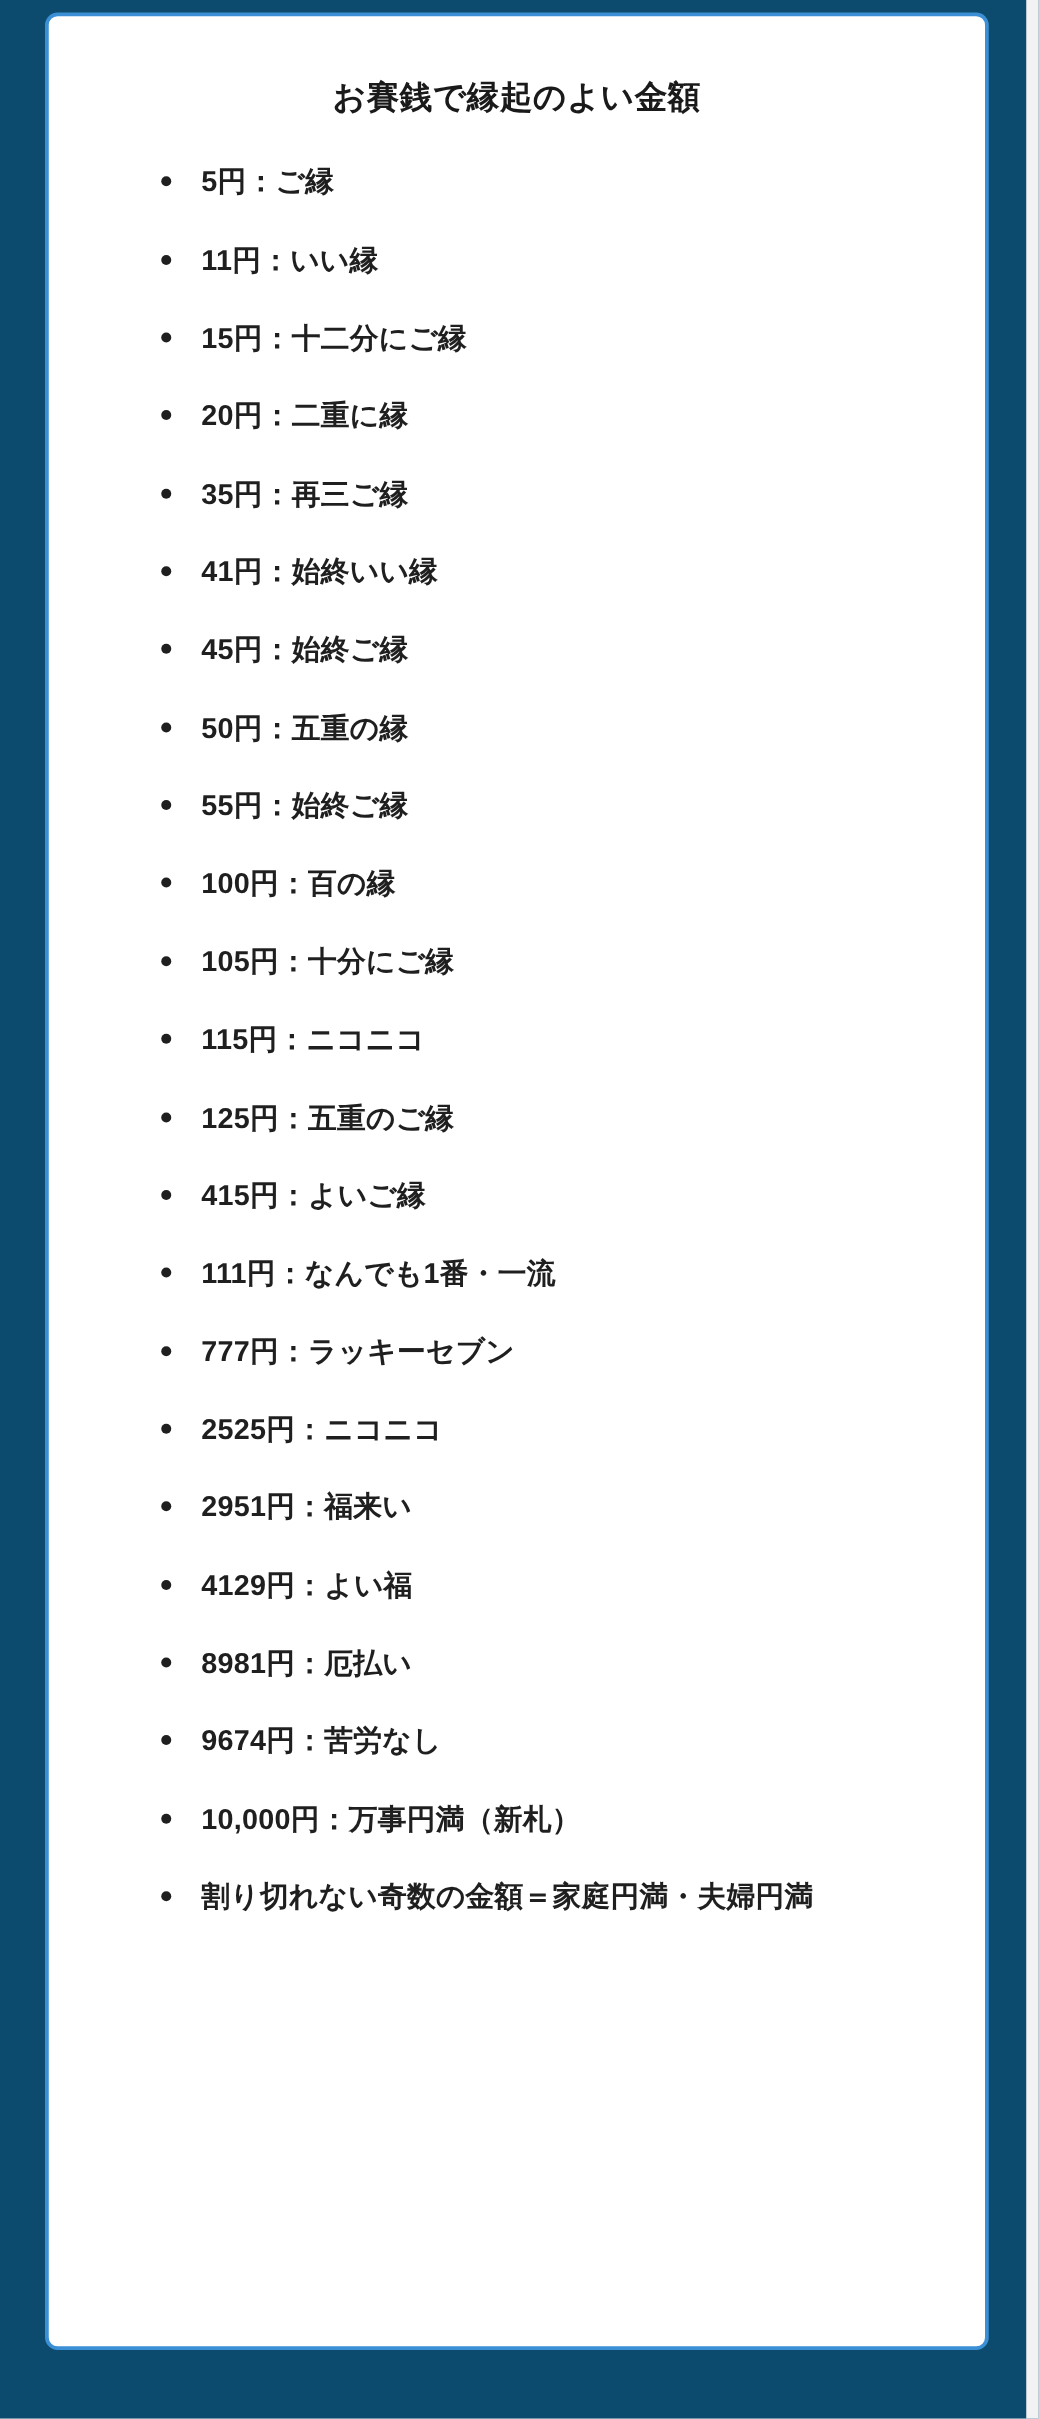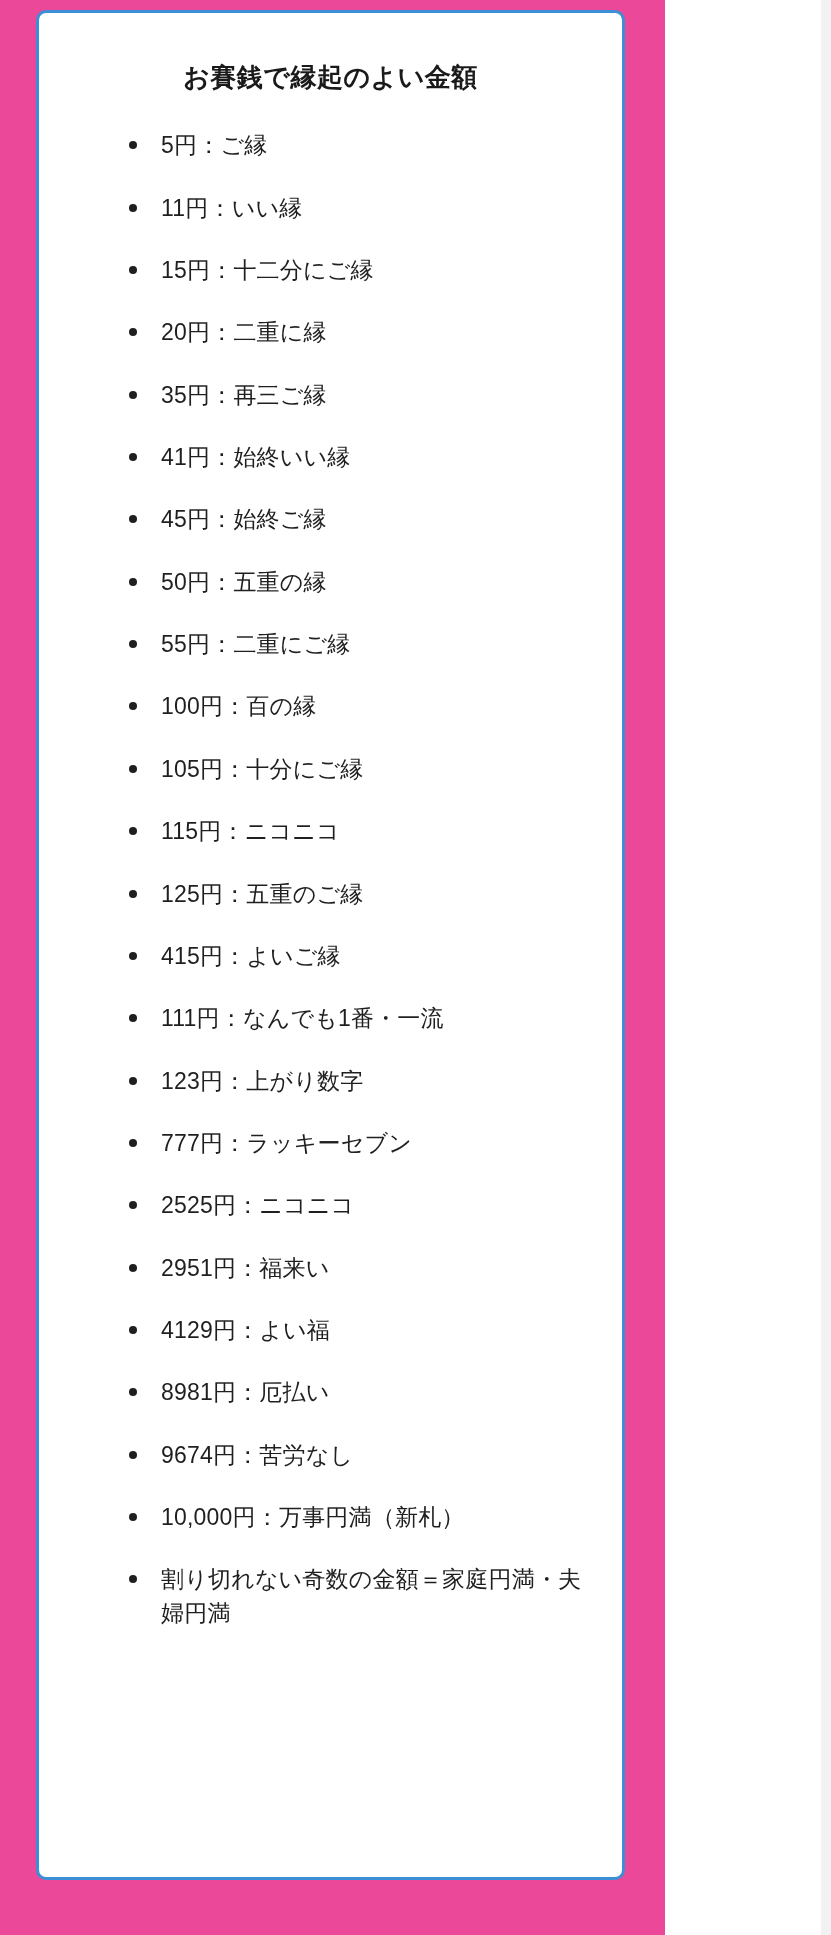"お賽銭で縁起のよい金額" .page { background: #ec4899 -> #0c4a6e; width: 665px -> 831px }
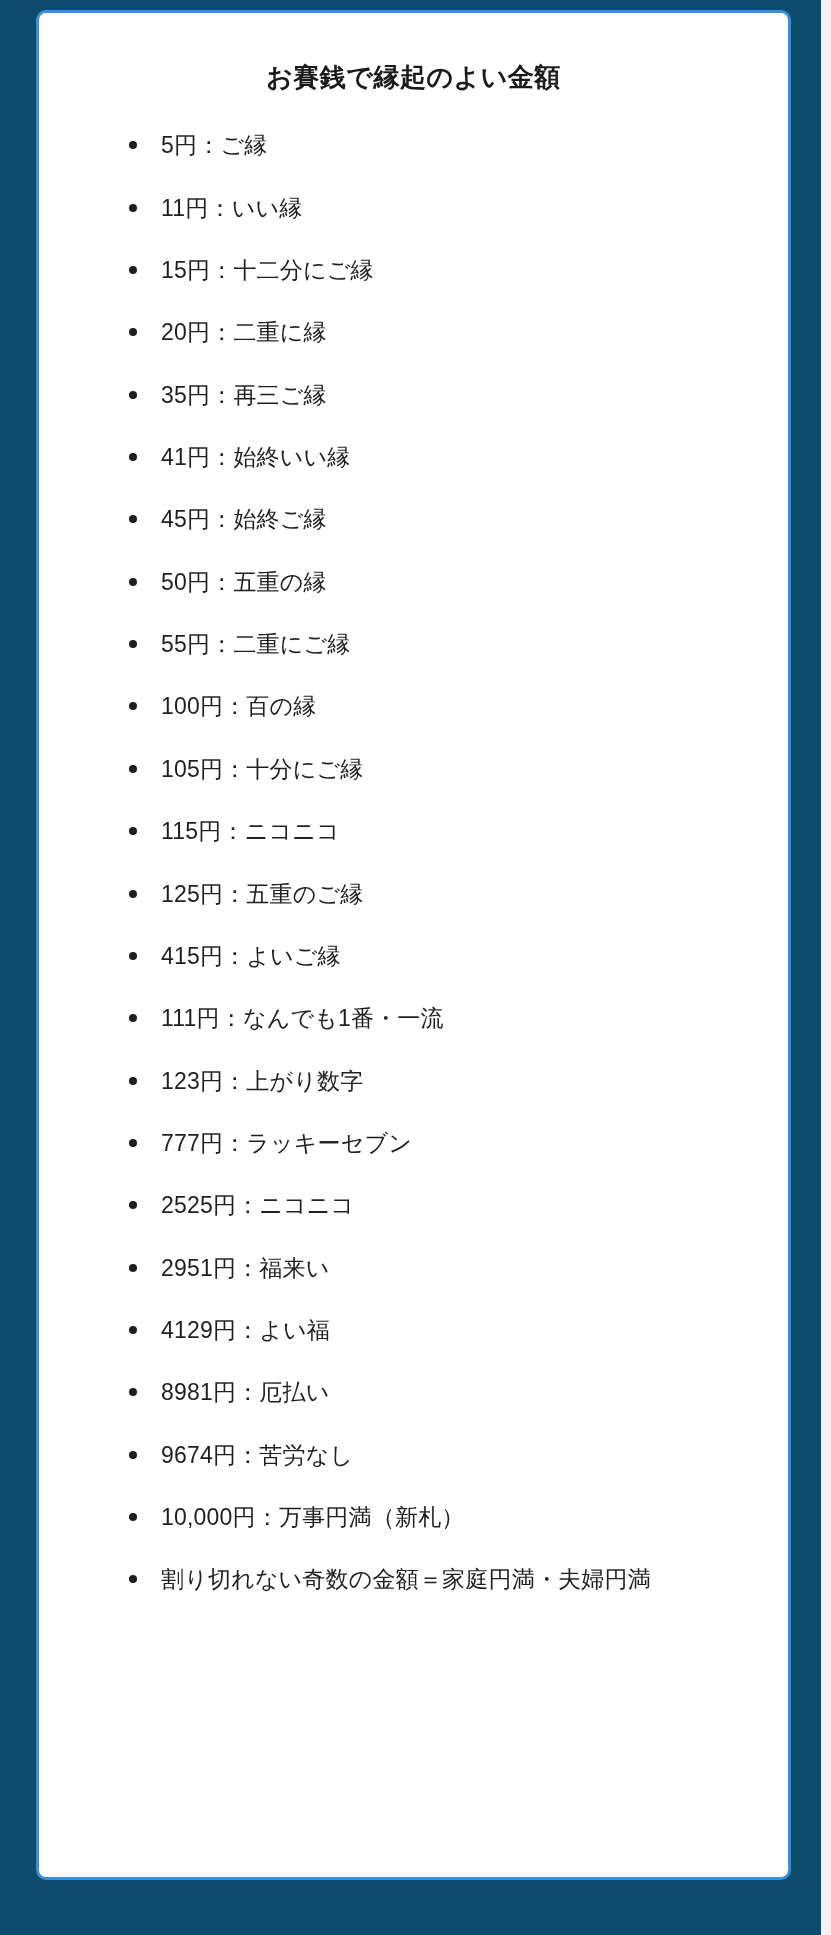"5円：ご縁" ul.lucky-list > li { font-weight: none -> bold }
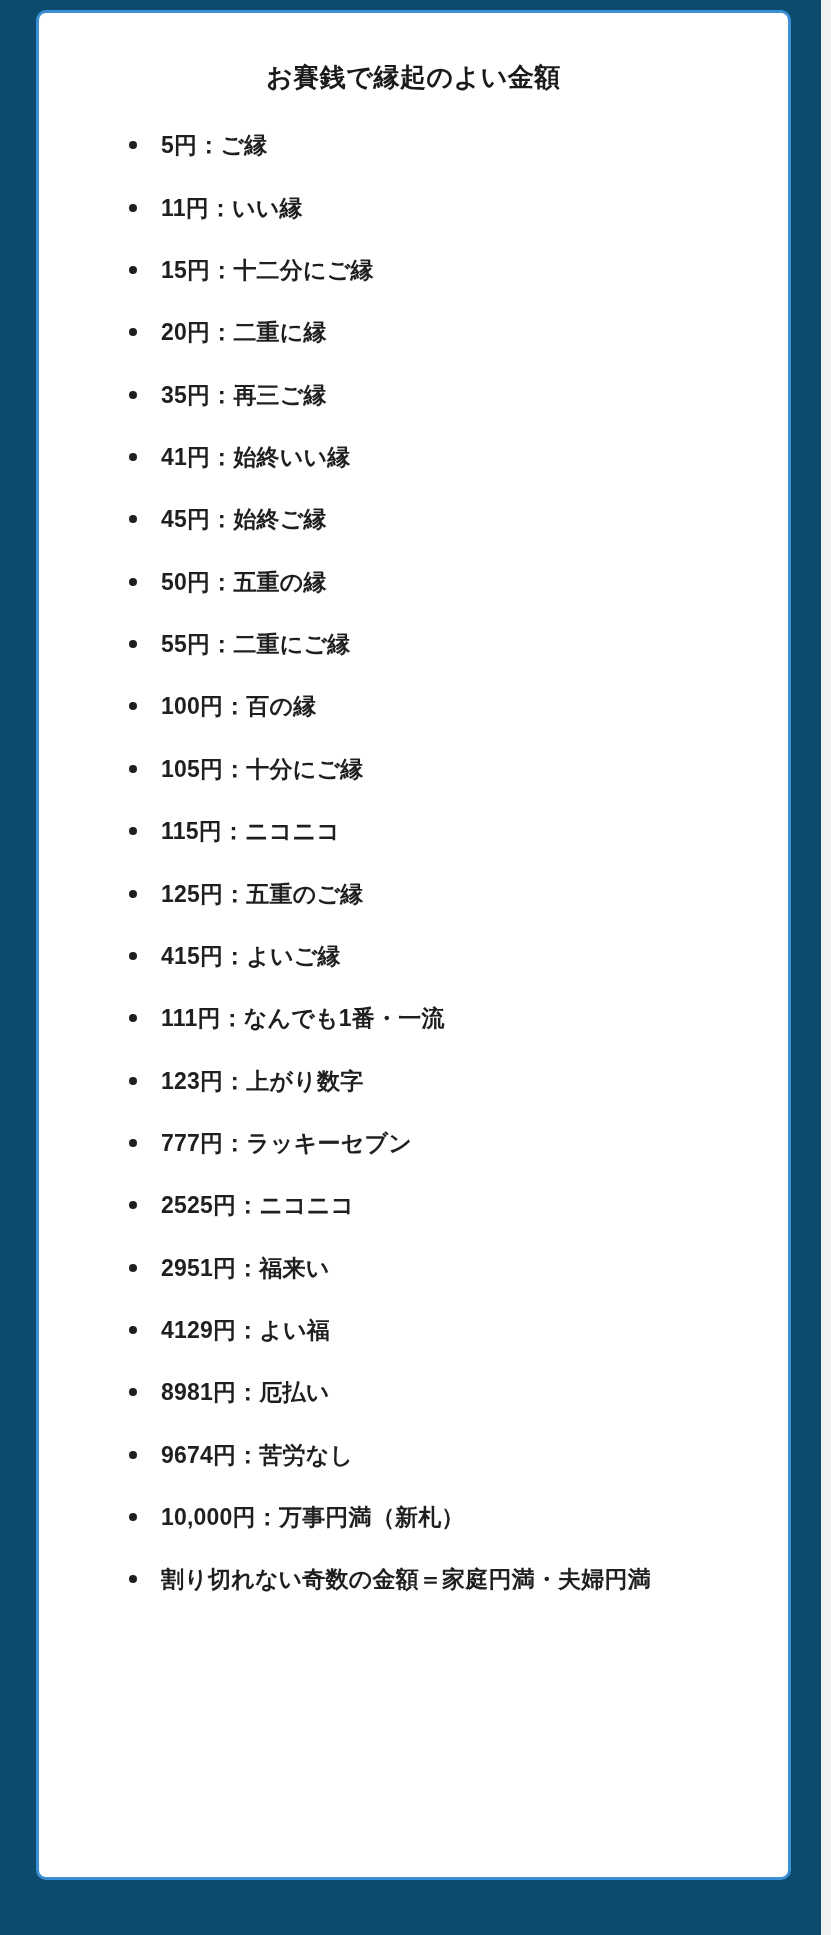"55円：二重にご縁" span.li-wrap { text: 二重に -> 始終 }
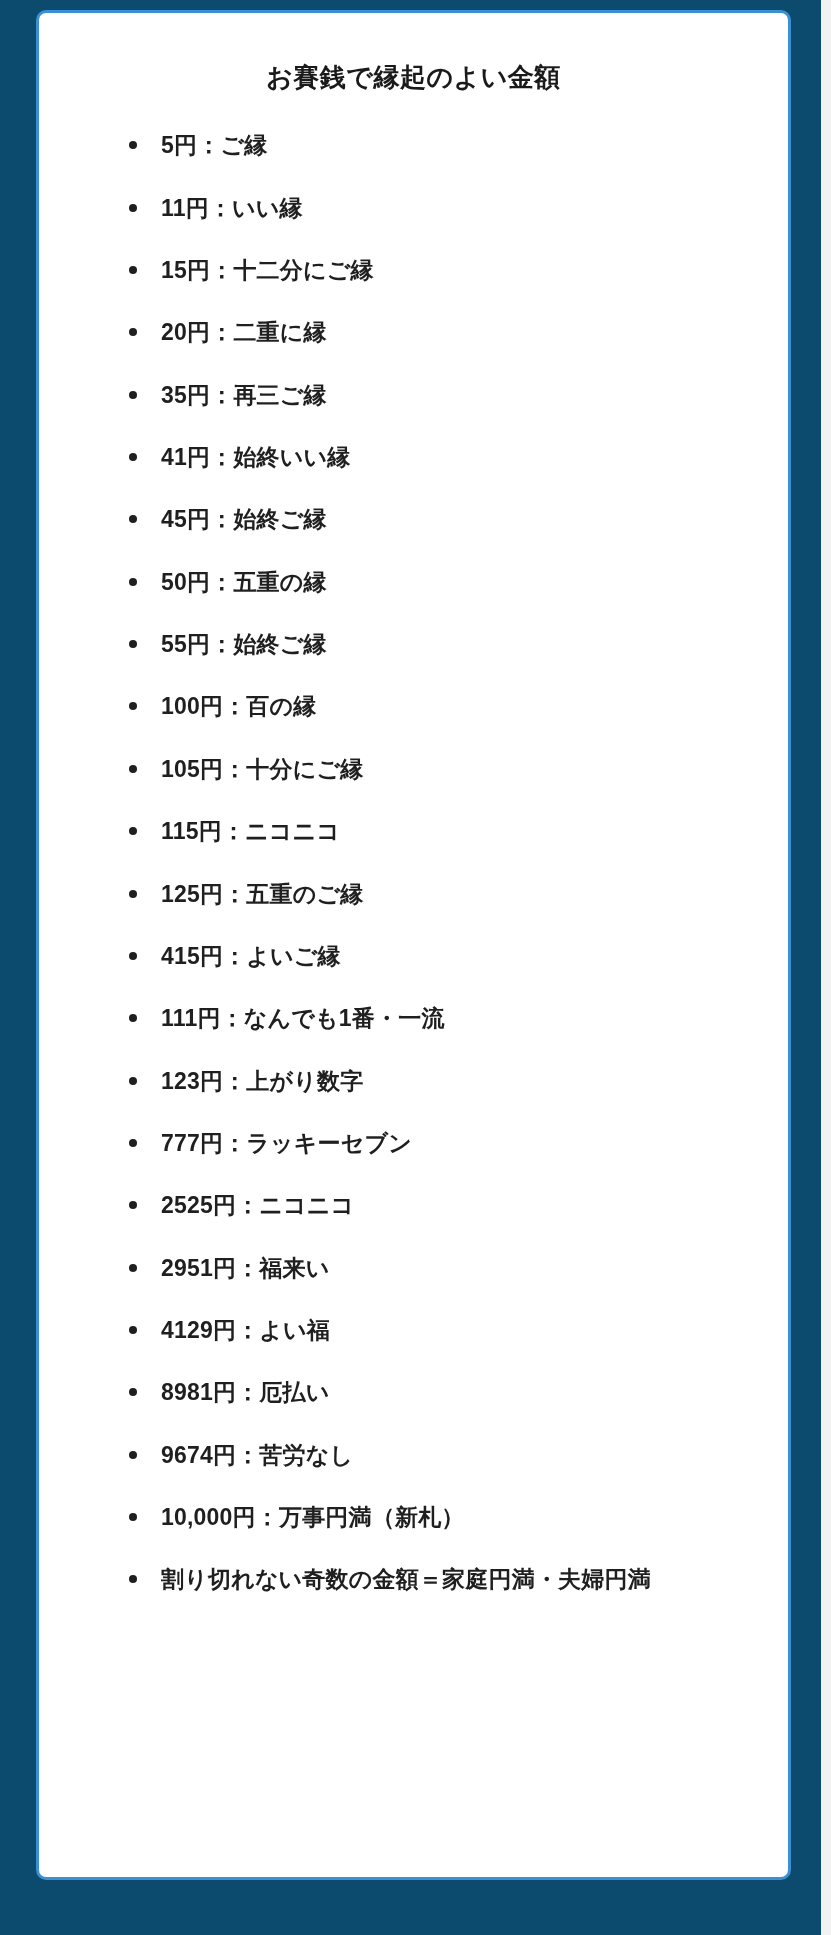"123円：上がり数字" li { html: <li> <span>123円：上がり数字</span> </li> -> none }
